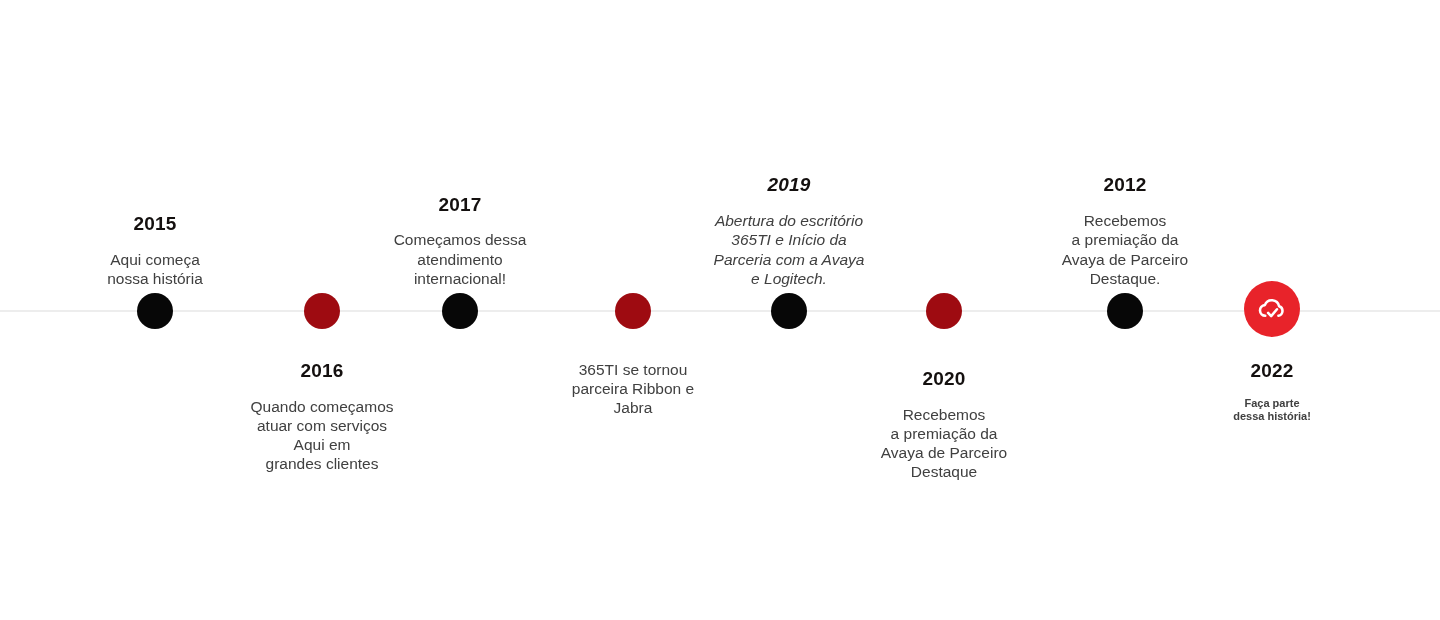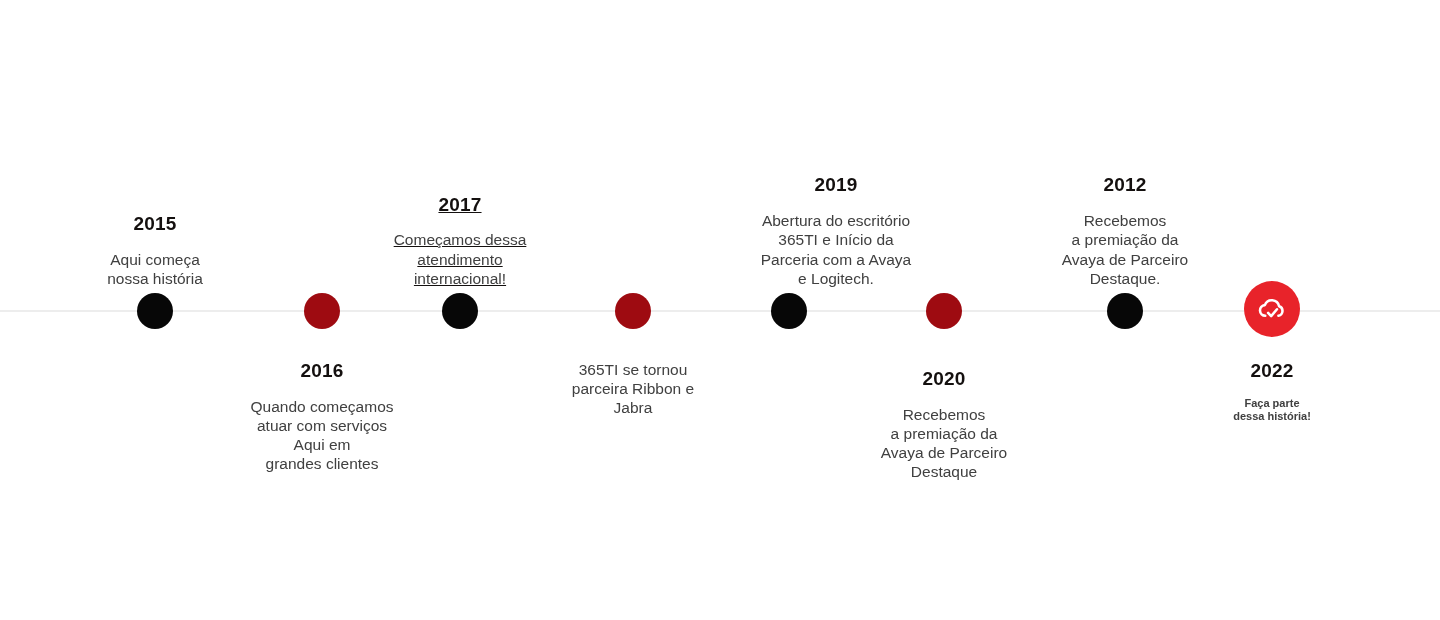"2019" div.entry { font-style: none -> italic; left: 836px -> 789px }
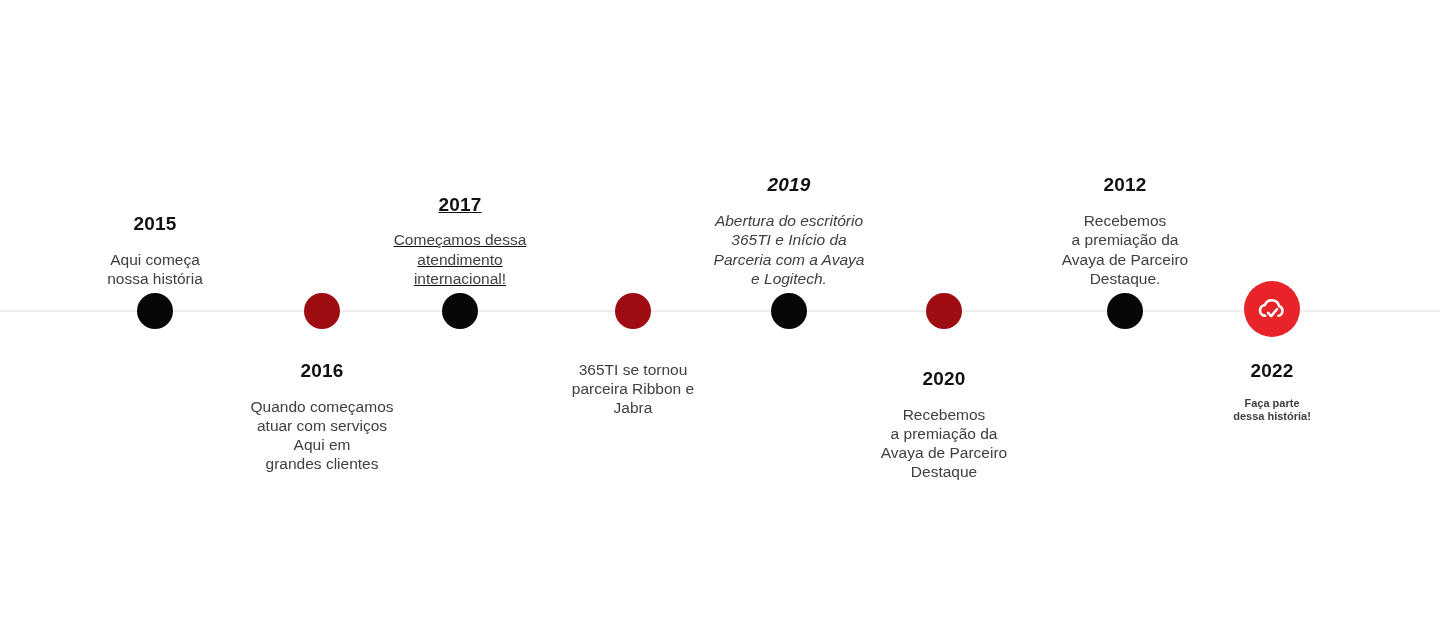"2017" div.entry { text-decoration: underline -> none }
